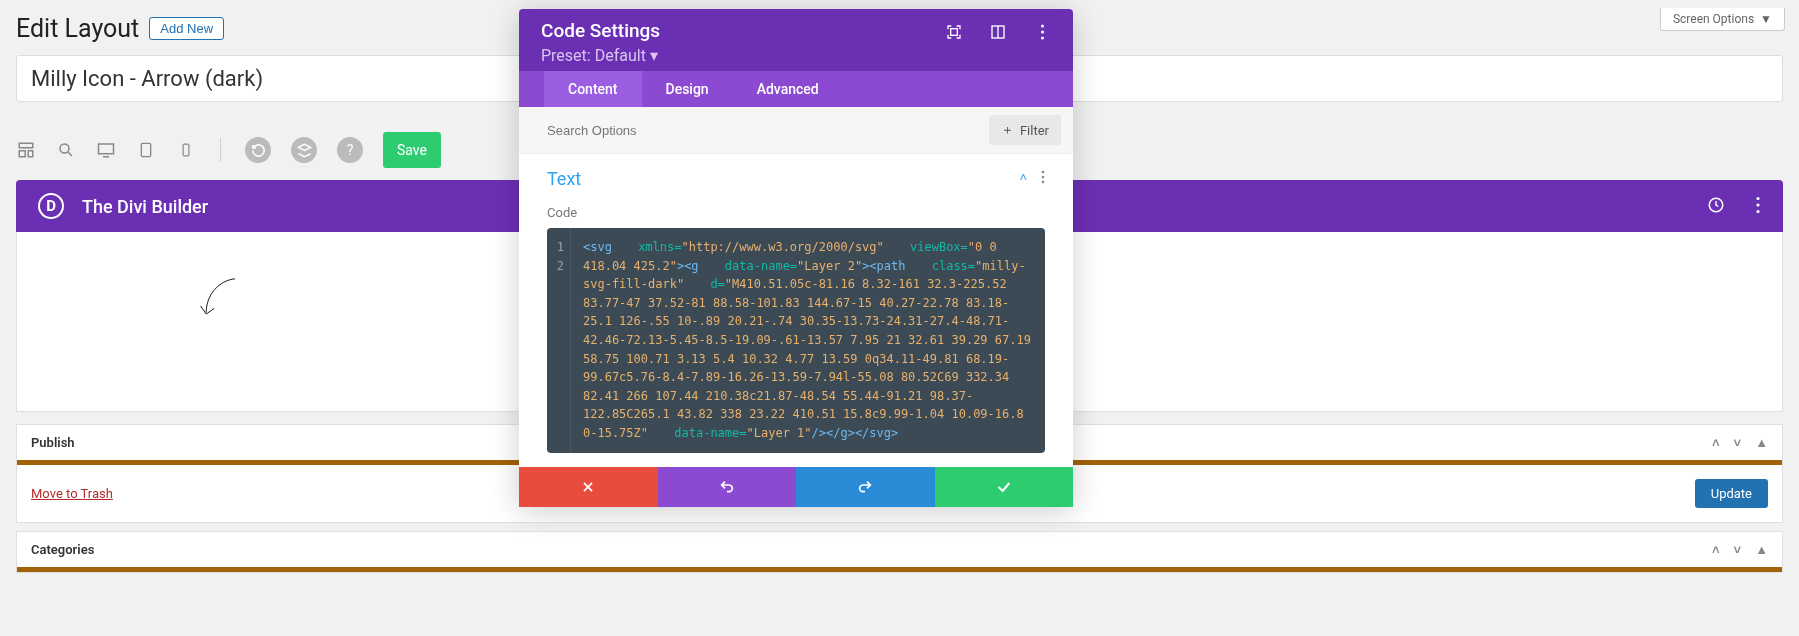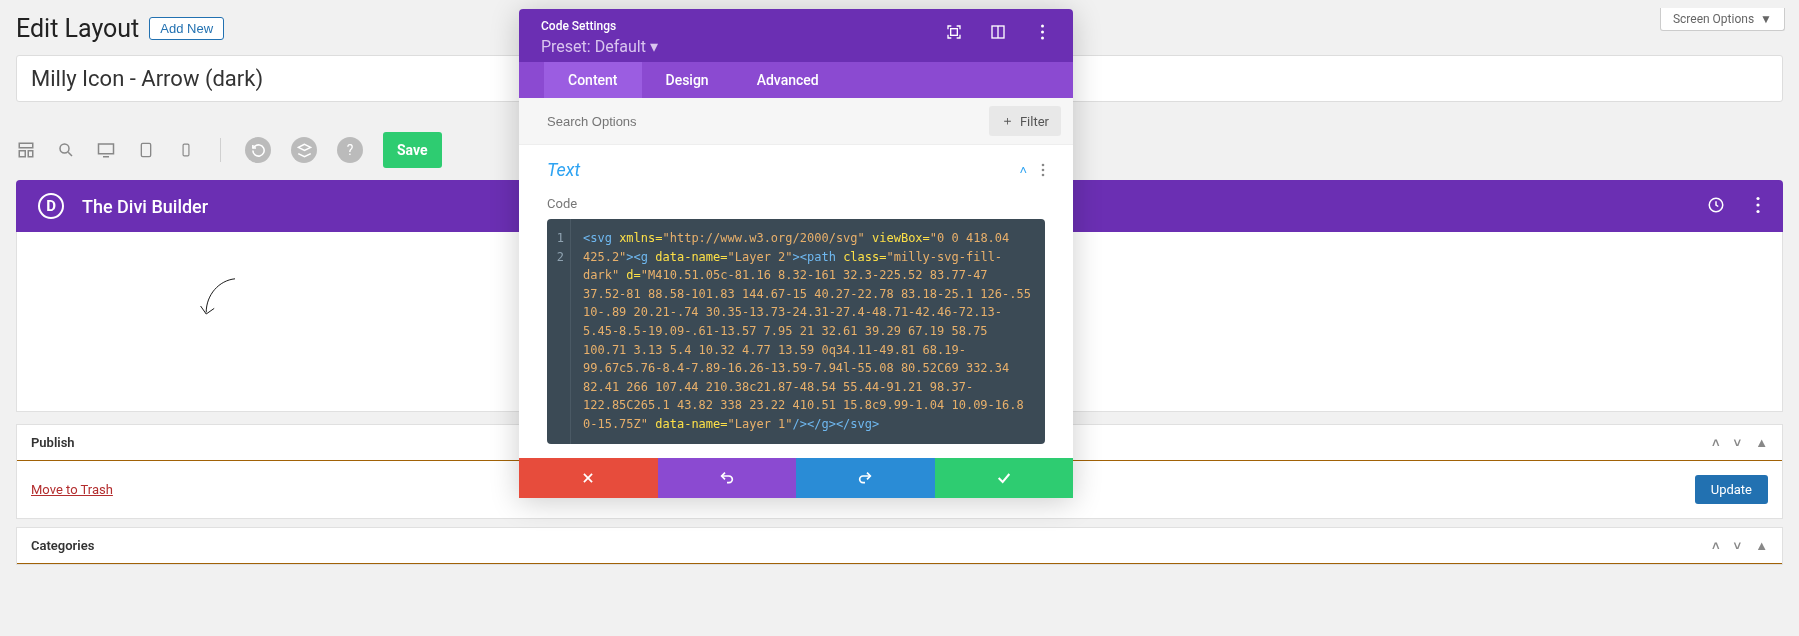"Code Settings" .modal-title { font-size: 12px -> 19px }
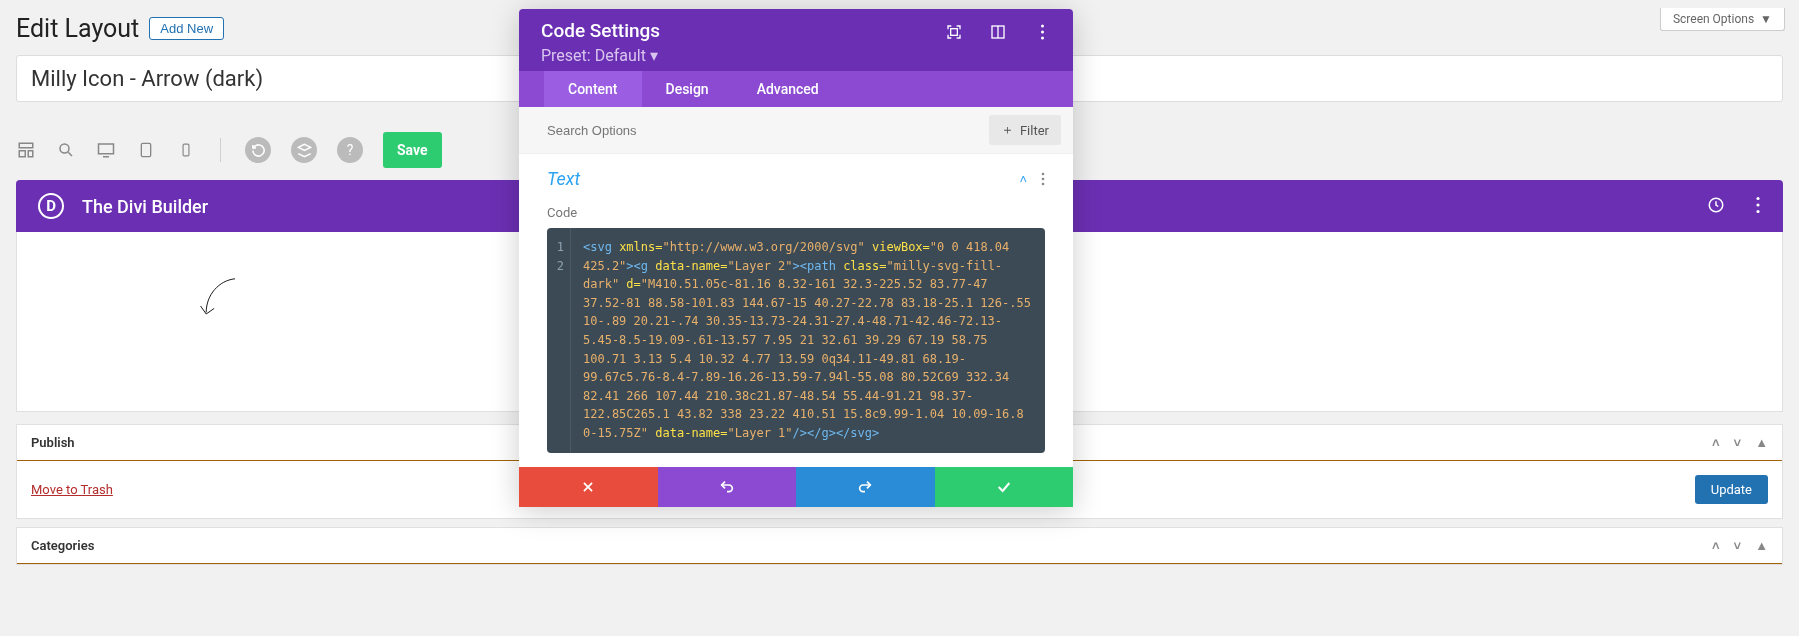"Save" .save-btn { font-weight: 700 -> 400 }
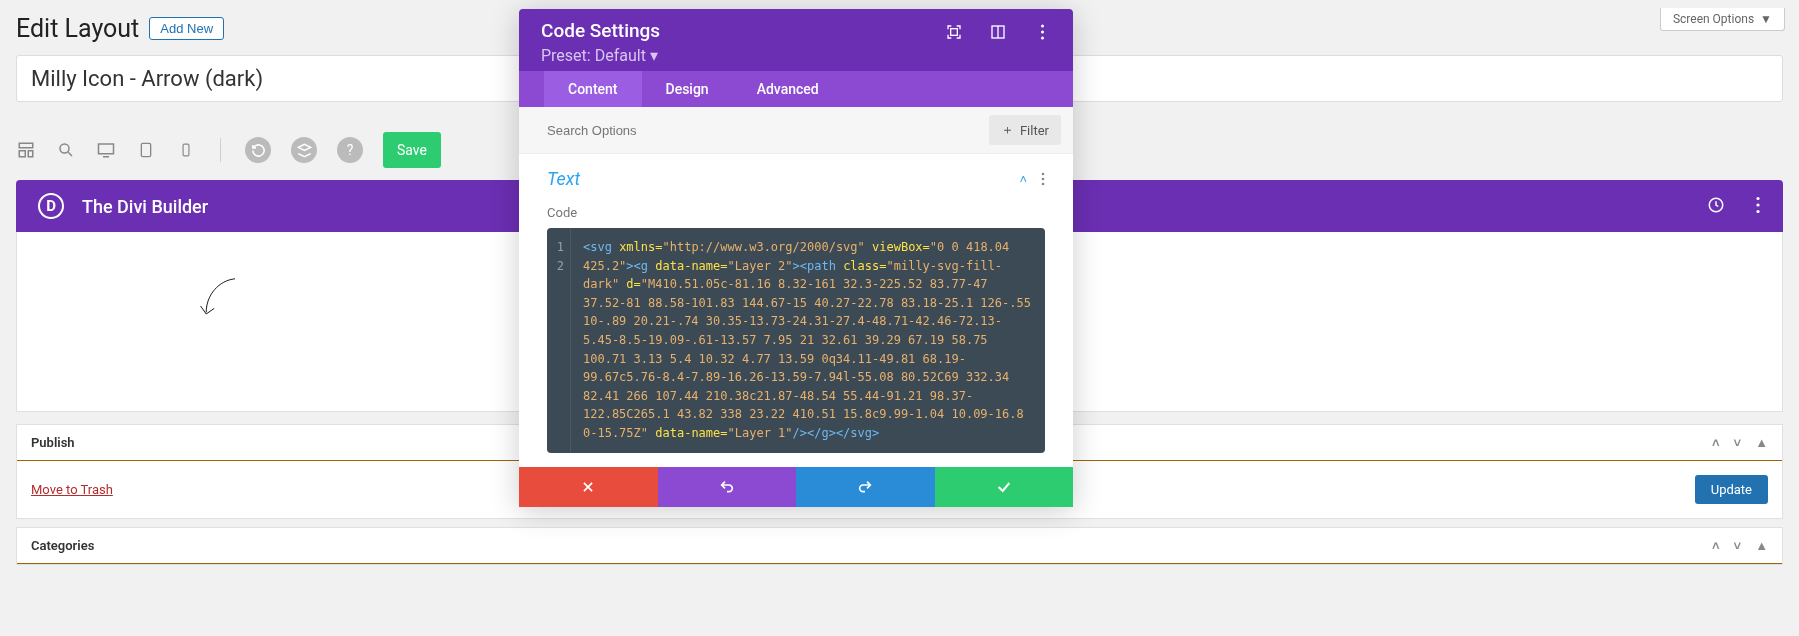"Text" .section-header { align-items: flex-end -> center; font-style: italic -> none }
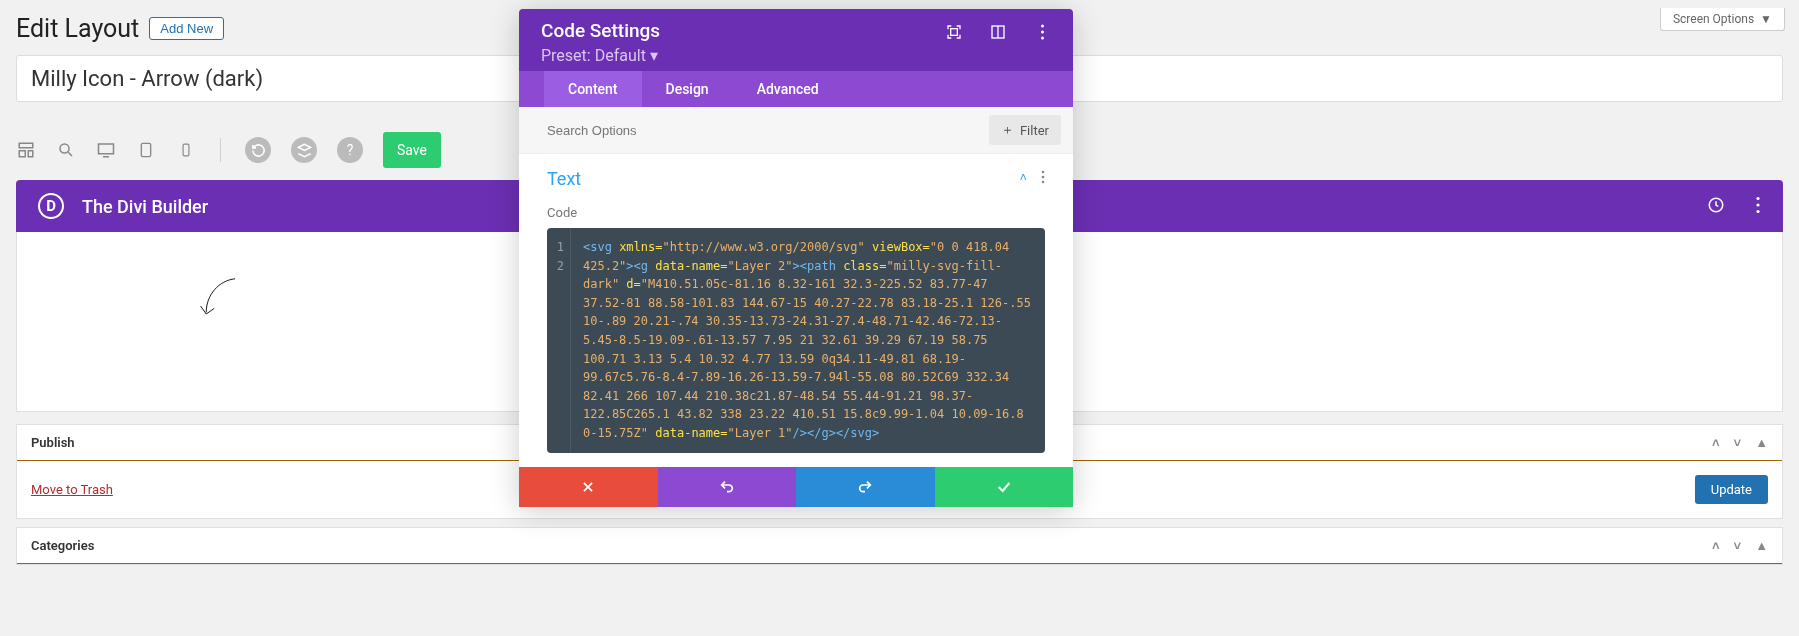"xmlns=" .tg-attr { color: #fde047 -> #14b8a6; padding-left: none -> 19px }
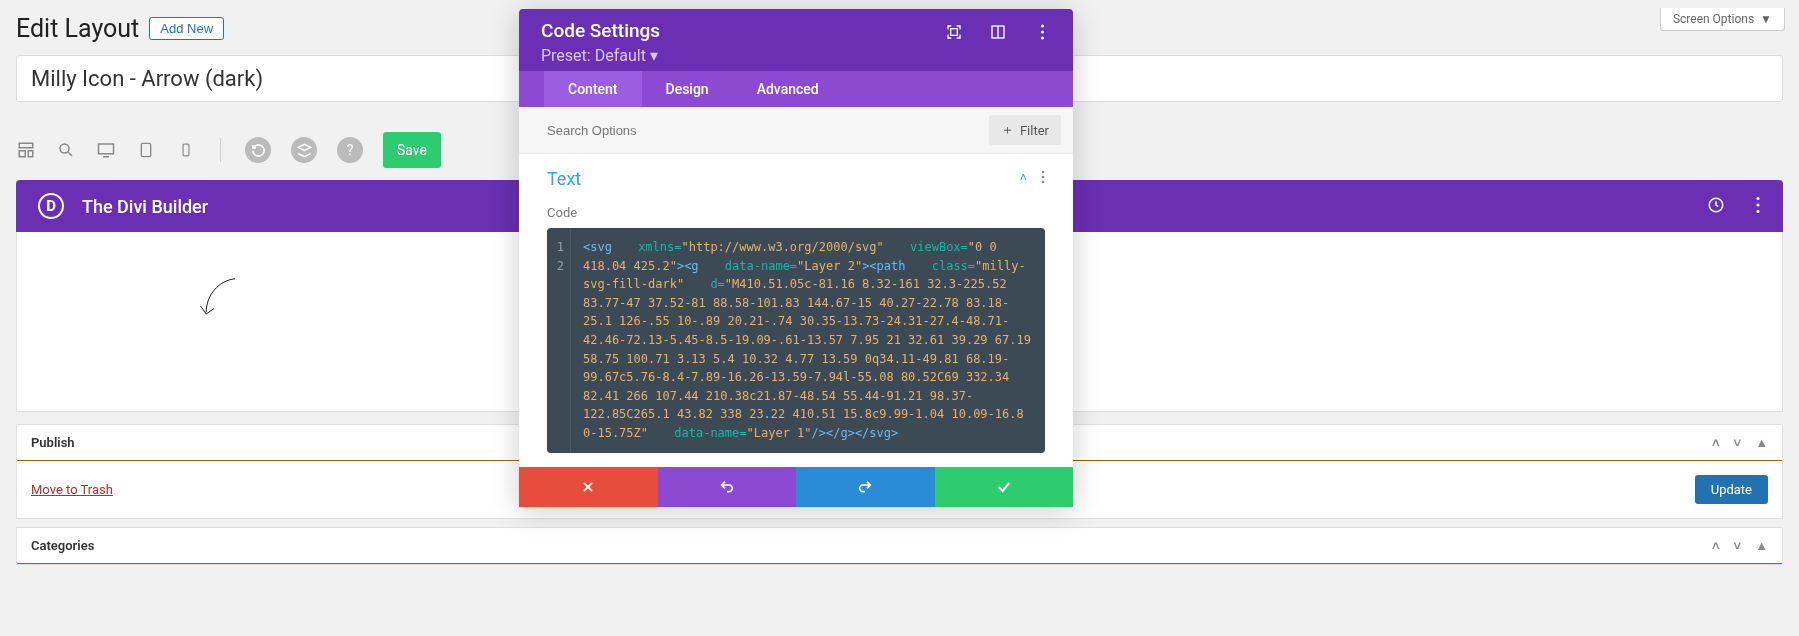"Publish" .meta-header { border-bottom: 1px solid #a16207 -> 5px solid #a16207 }
